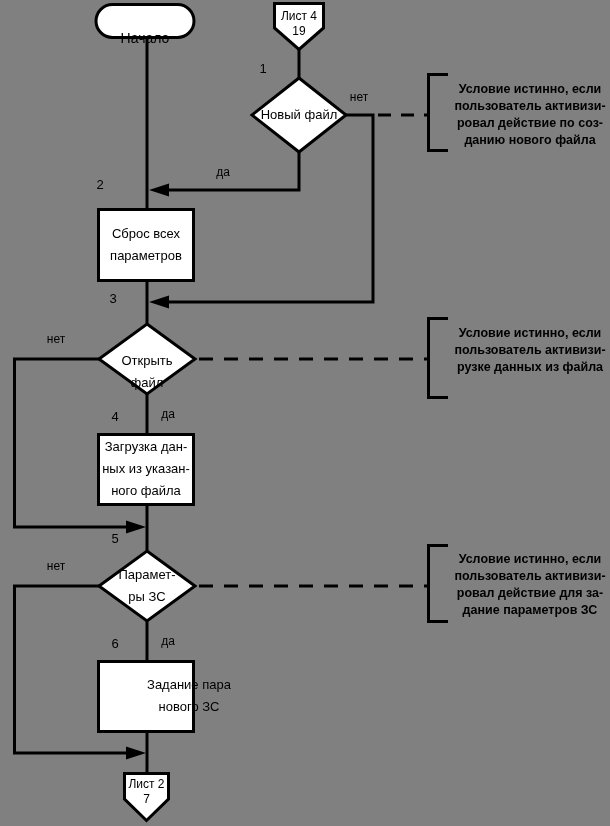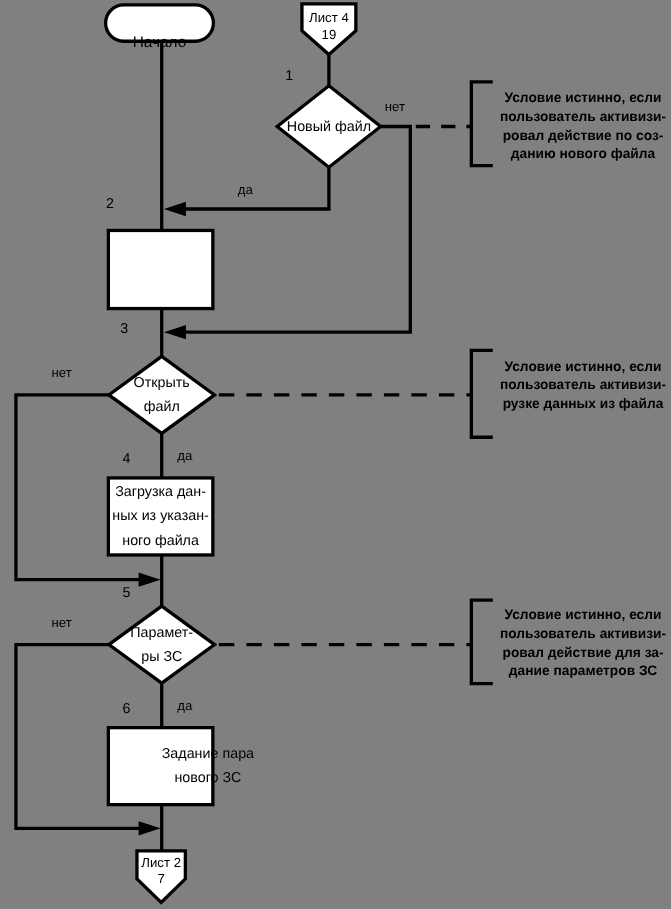"Сброс всех" div.txt { html: none -> <div> <div> <span>Сброс всех</span> <span>параметров</span> </div> </div> }
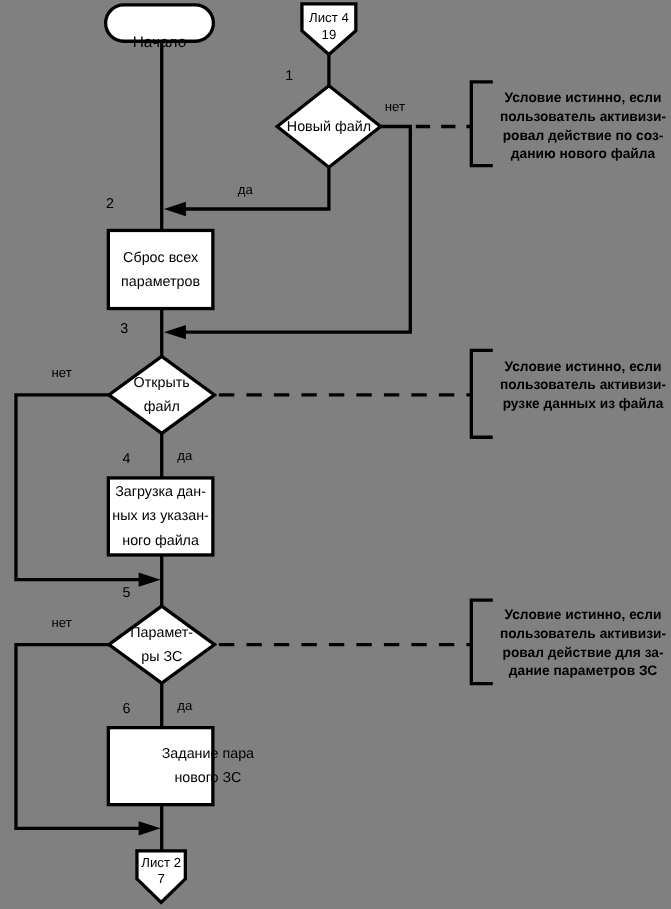"Открыть" div.txt { align-items: none -> flex-end }
